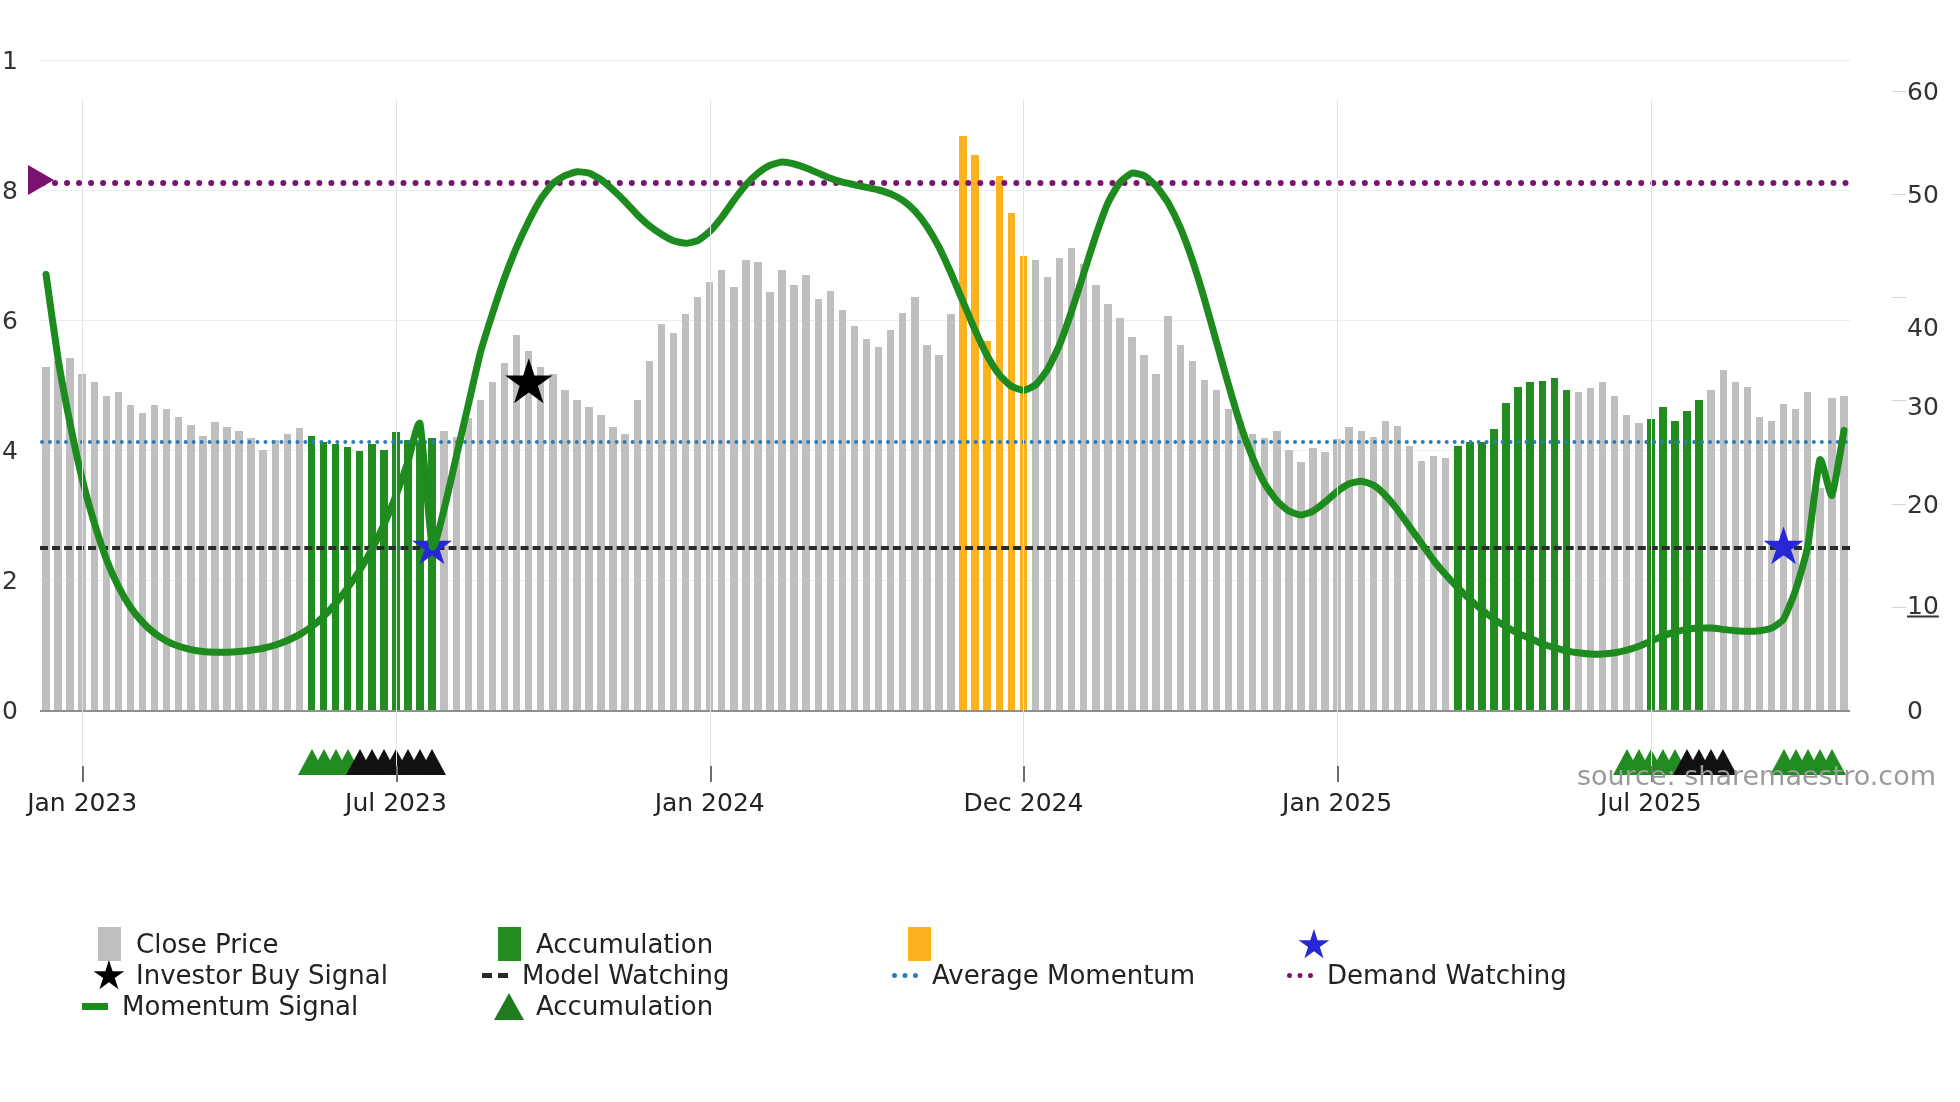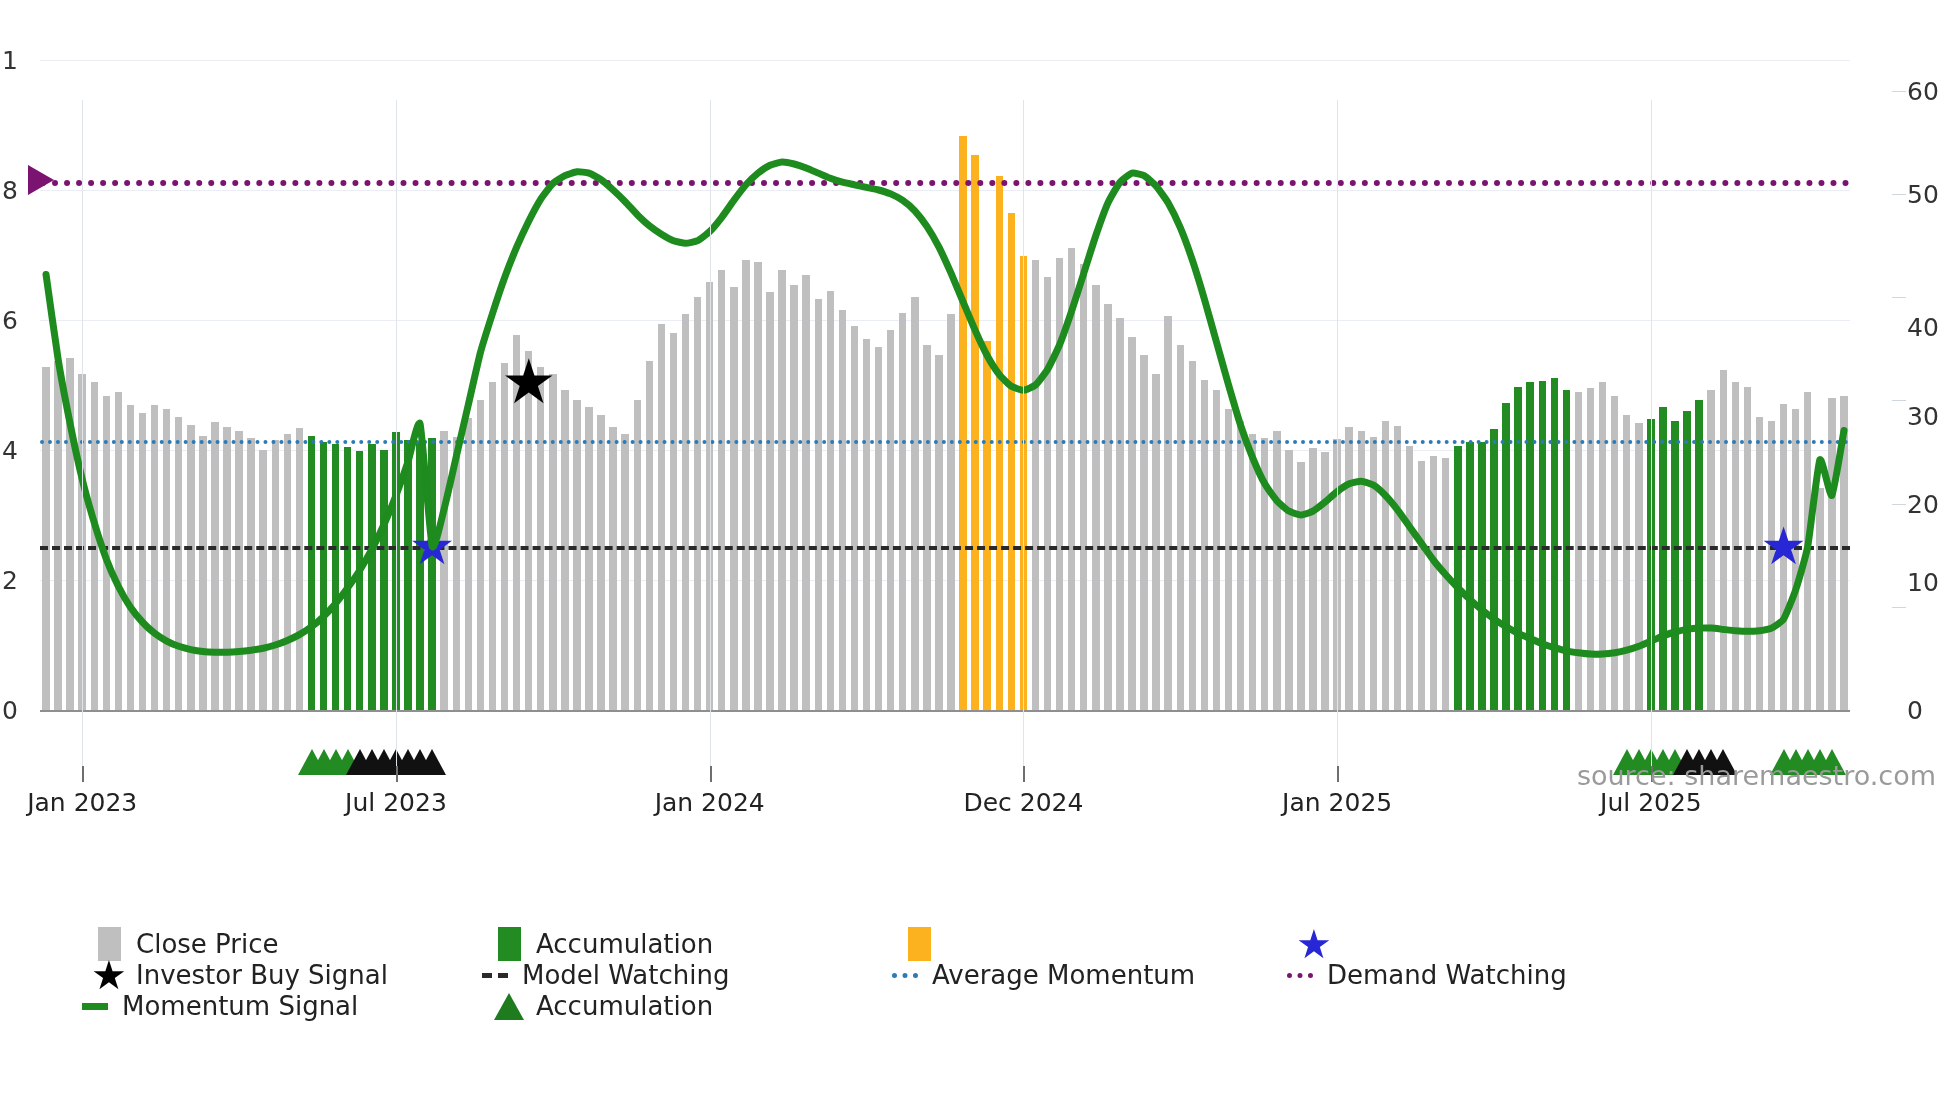"30" div.ylabel-right { top: 356px -> 346px }
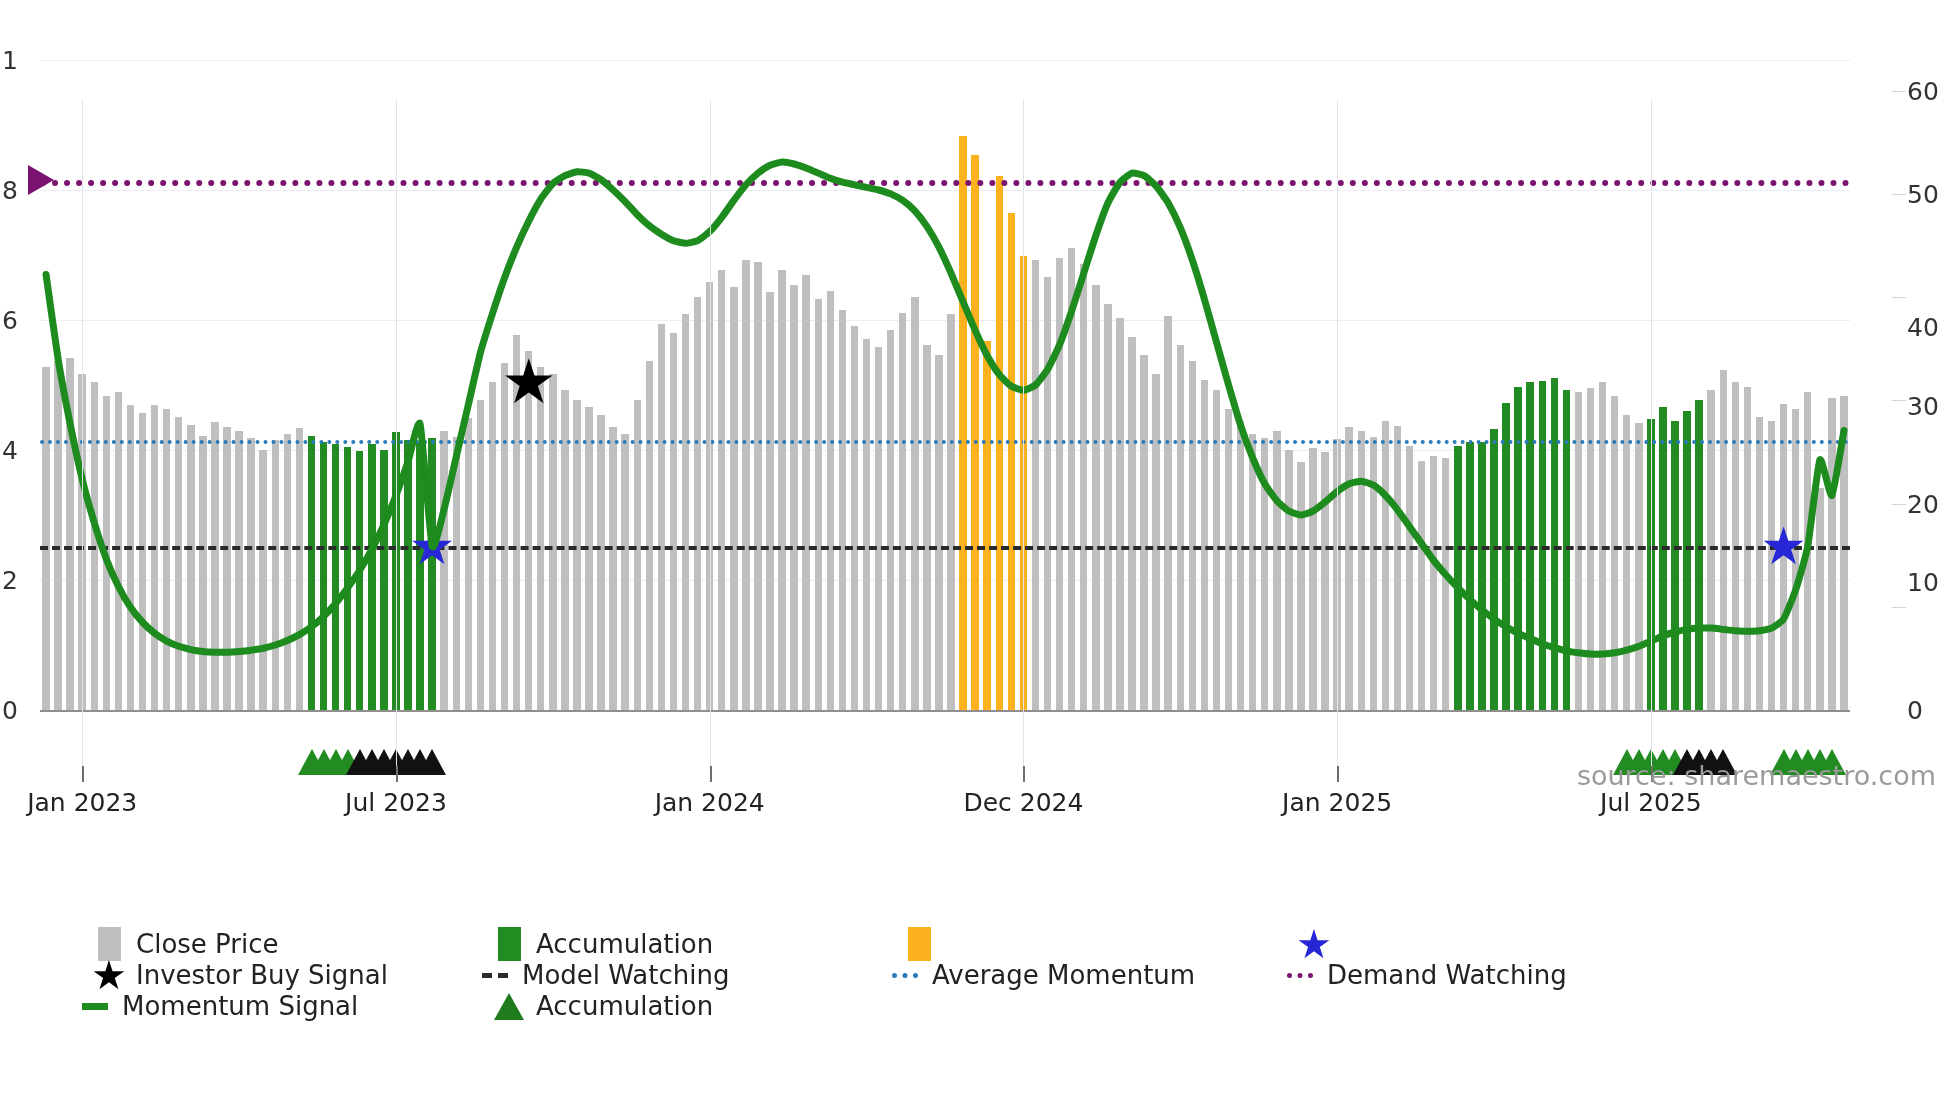"10" div.ylabel-right { text-decoration: none -> underline; top: 522px -> 545px }
